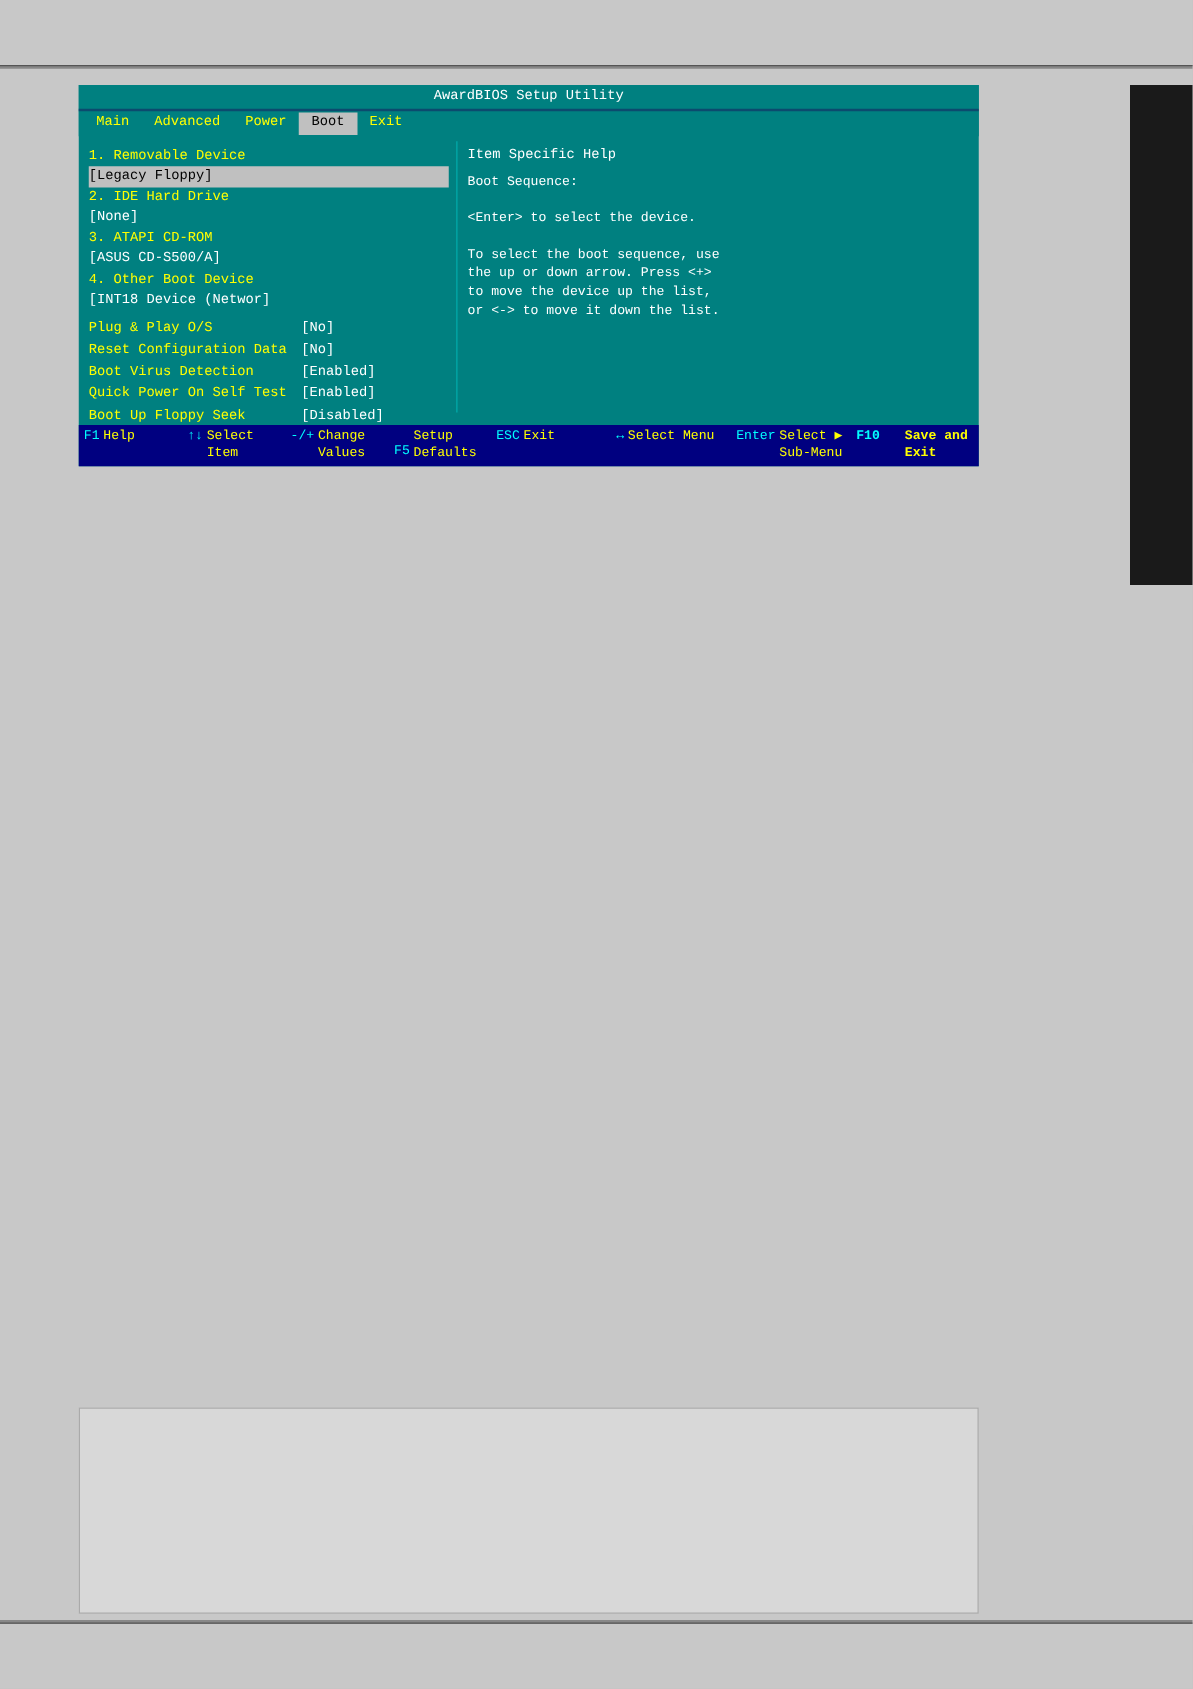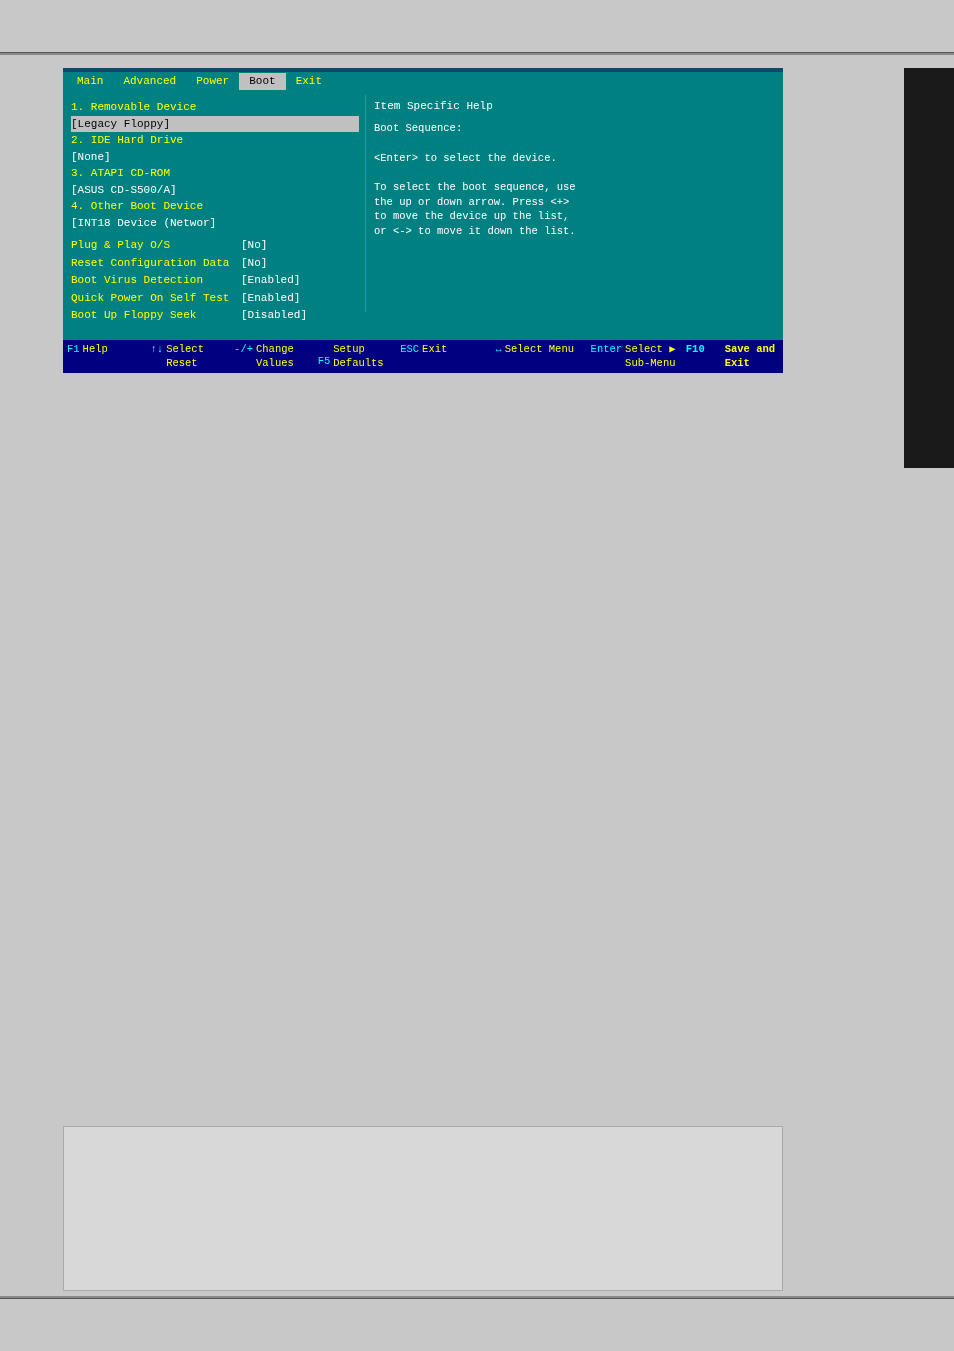"AwardBIOS Setup Utility" div.bios-title-bar { html: none -> <div> <span>AwardBIOS Setup Utility</span> </div> }
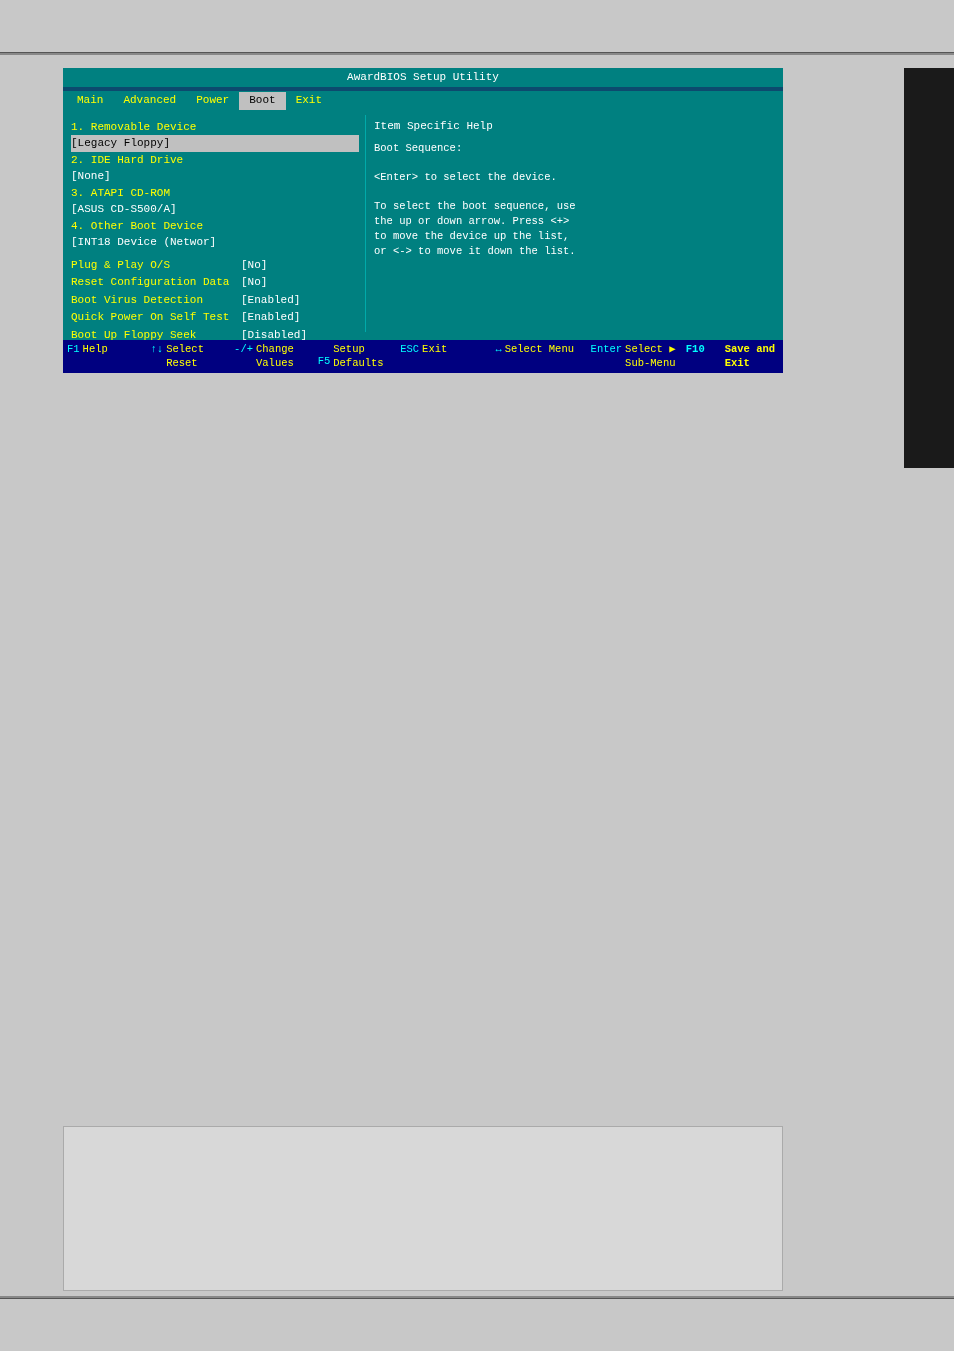"Main" .bios-menu-bar { border-top: 4px solid #0c4a6e -> 2px solid #0c4a6e }
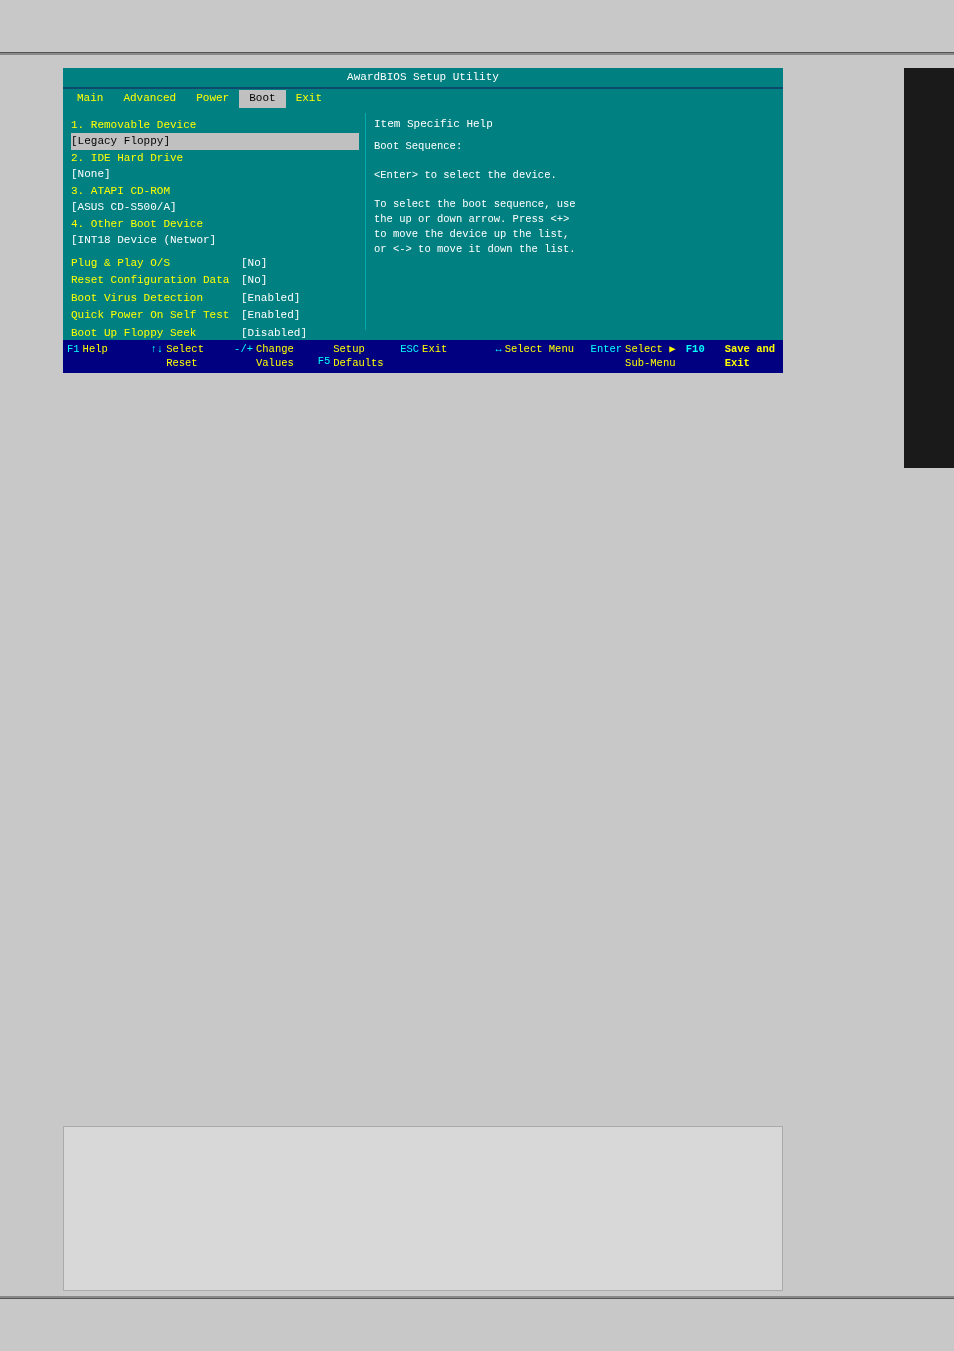"Select Reset" span { text: Reset -> Item }
